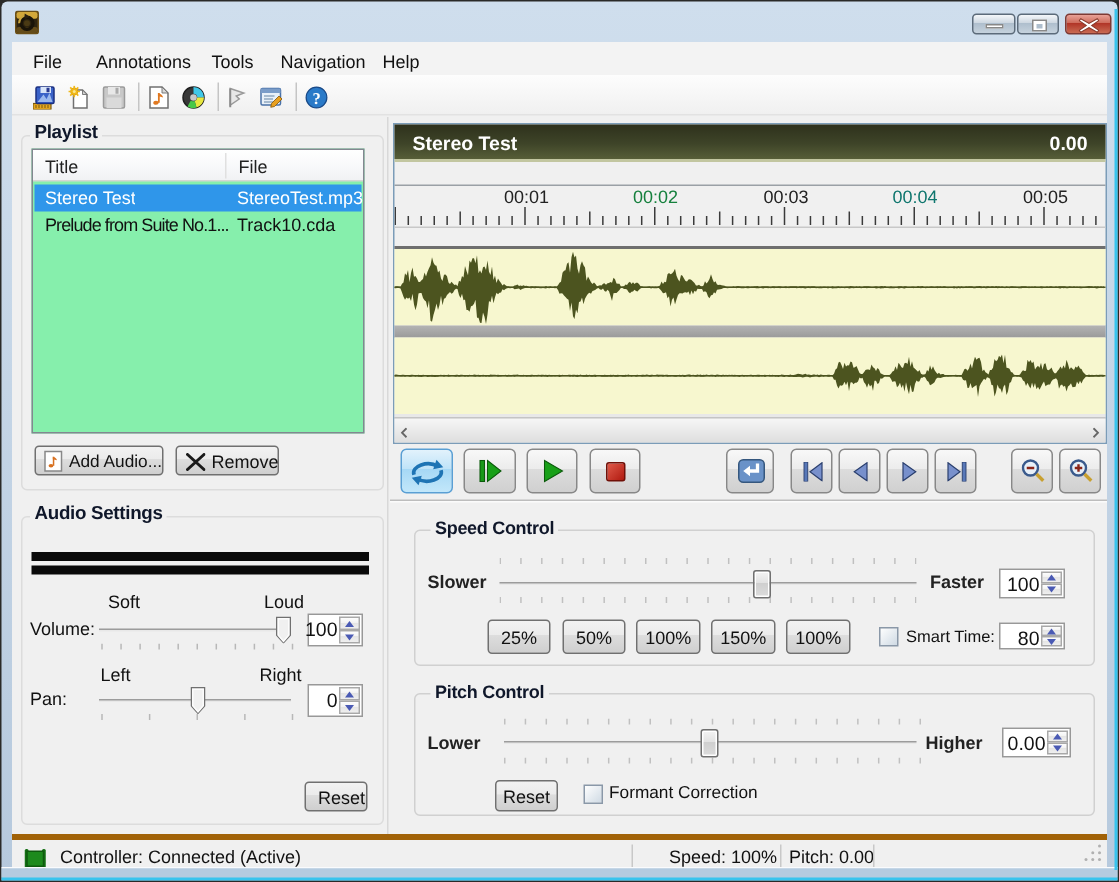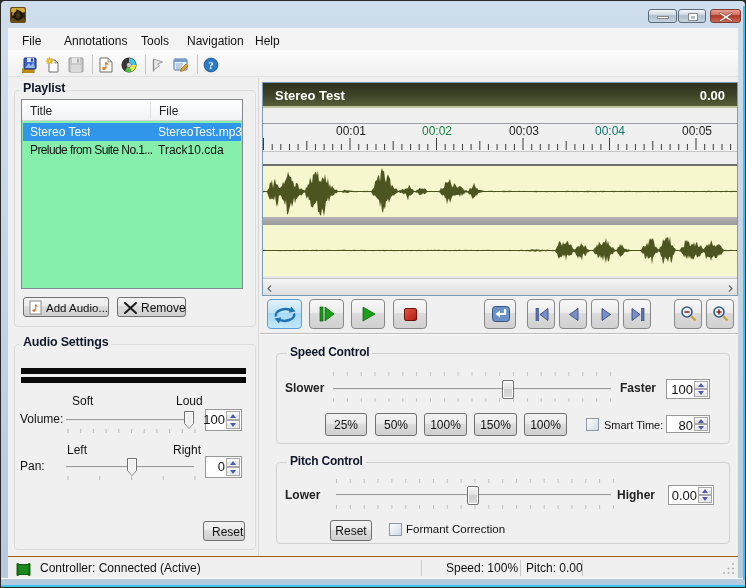"Controller: Connected (Active)" .status { border-top: 1px solid #a16207 -> 4px solid #a16207 }
